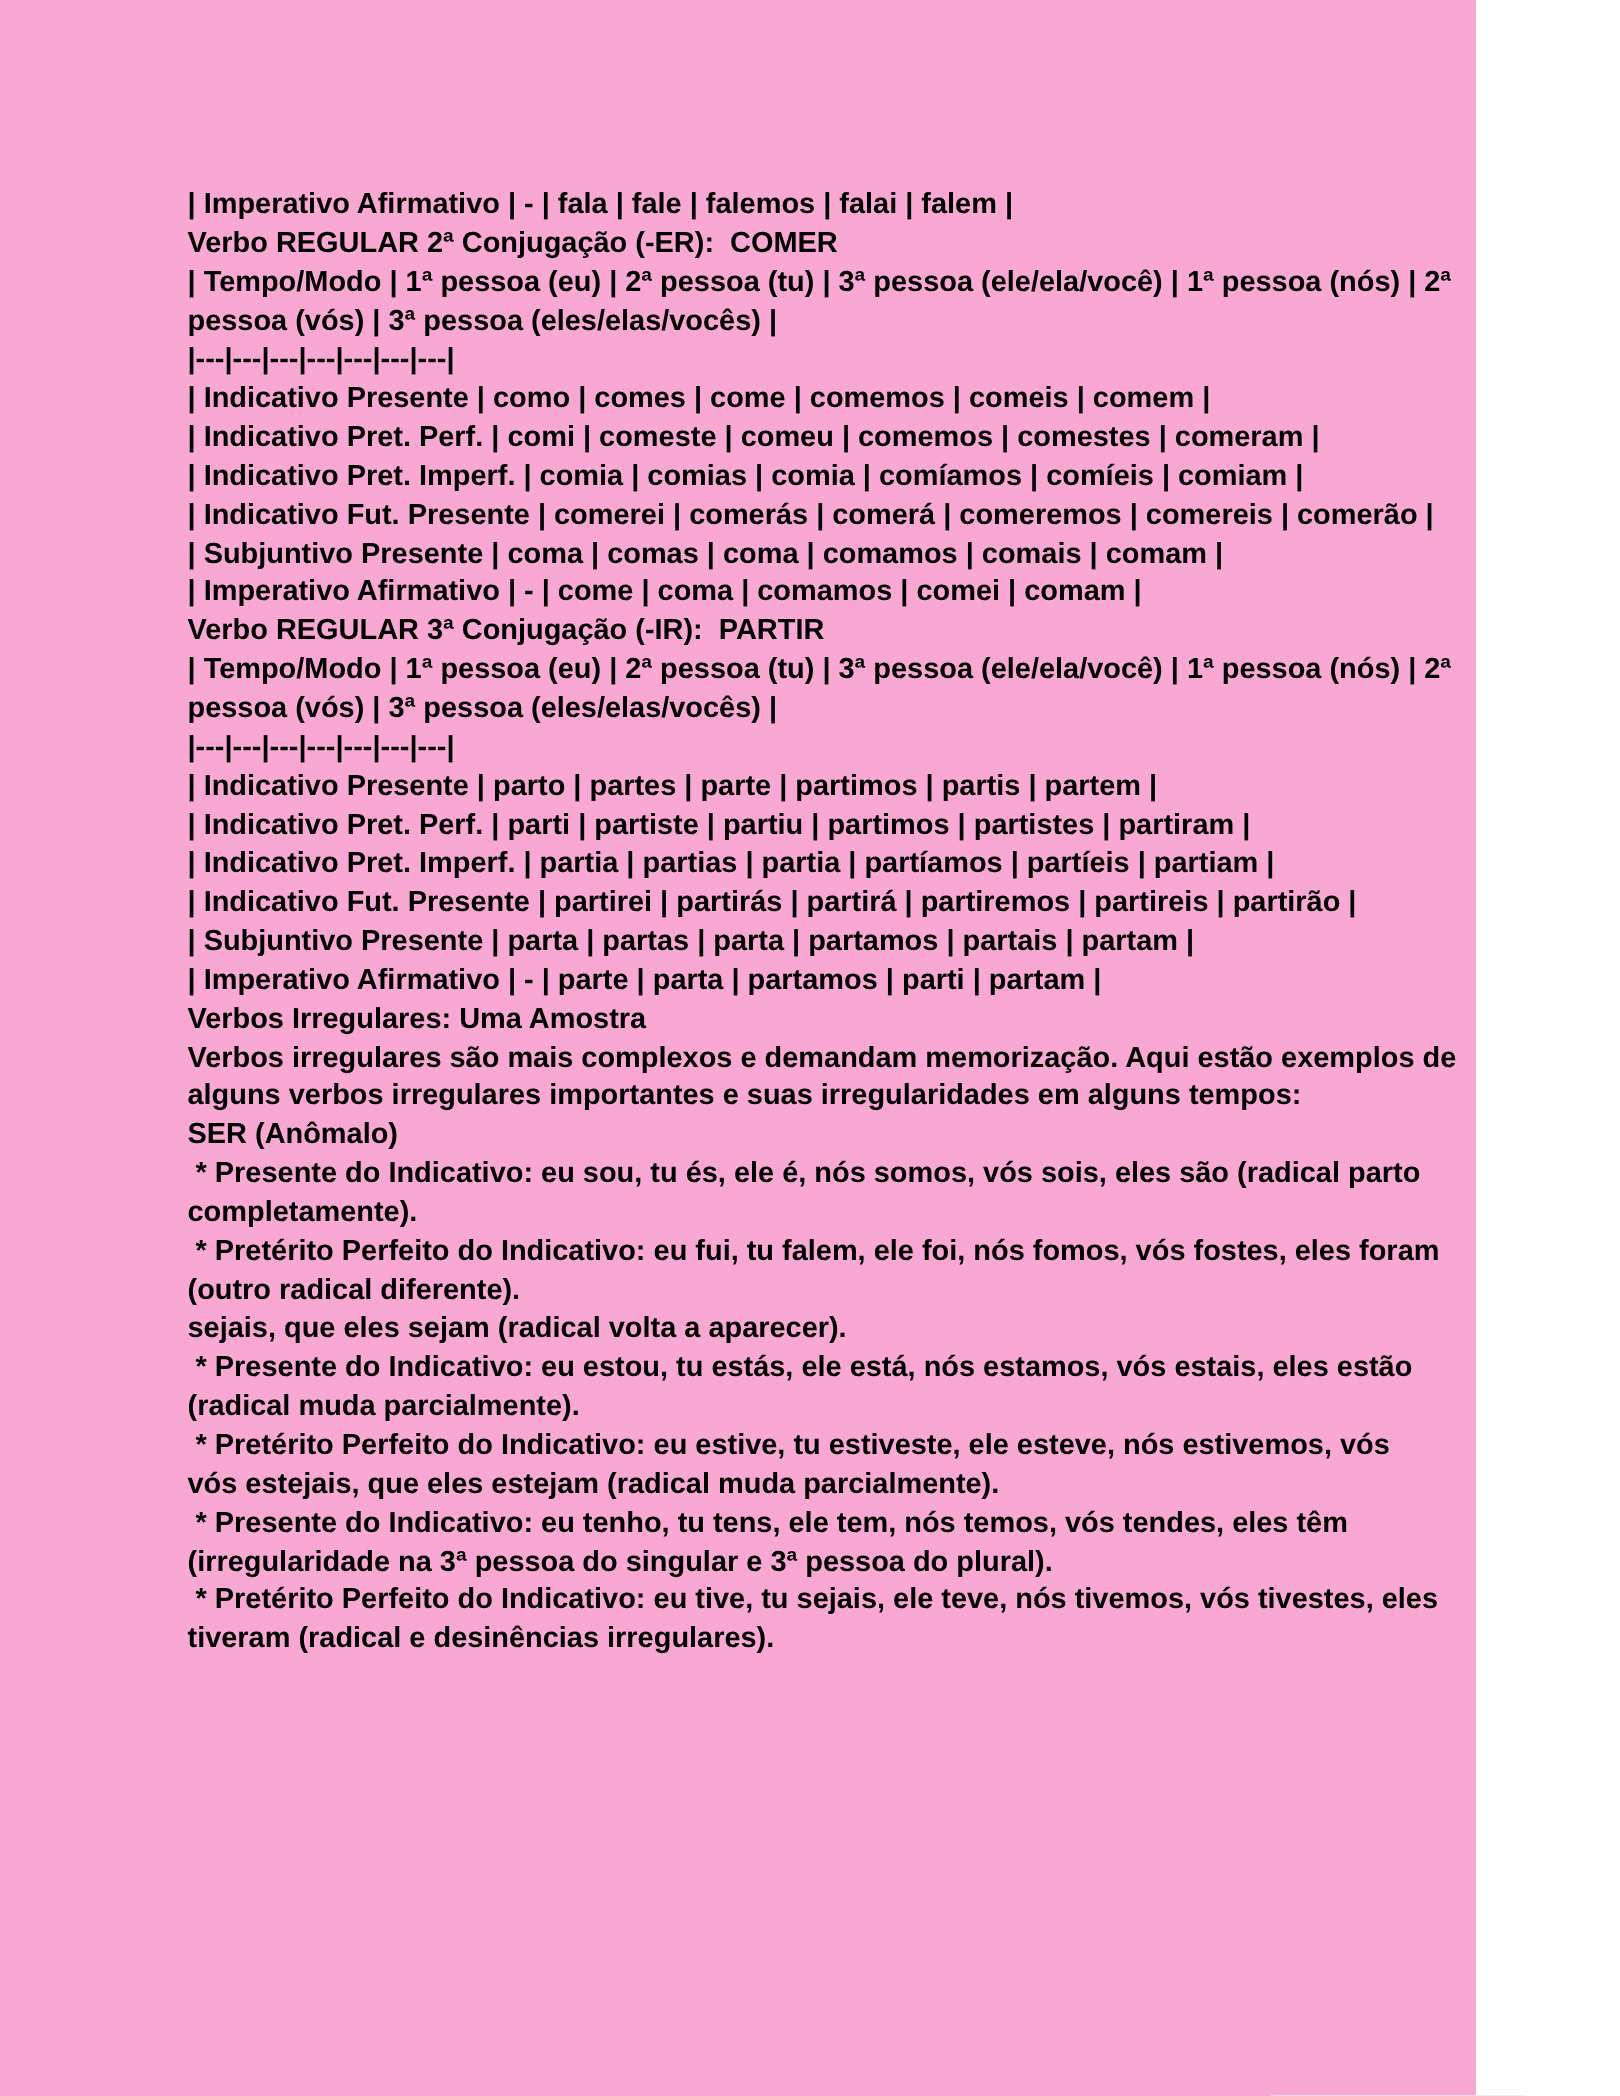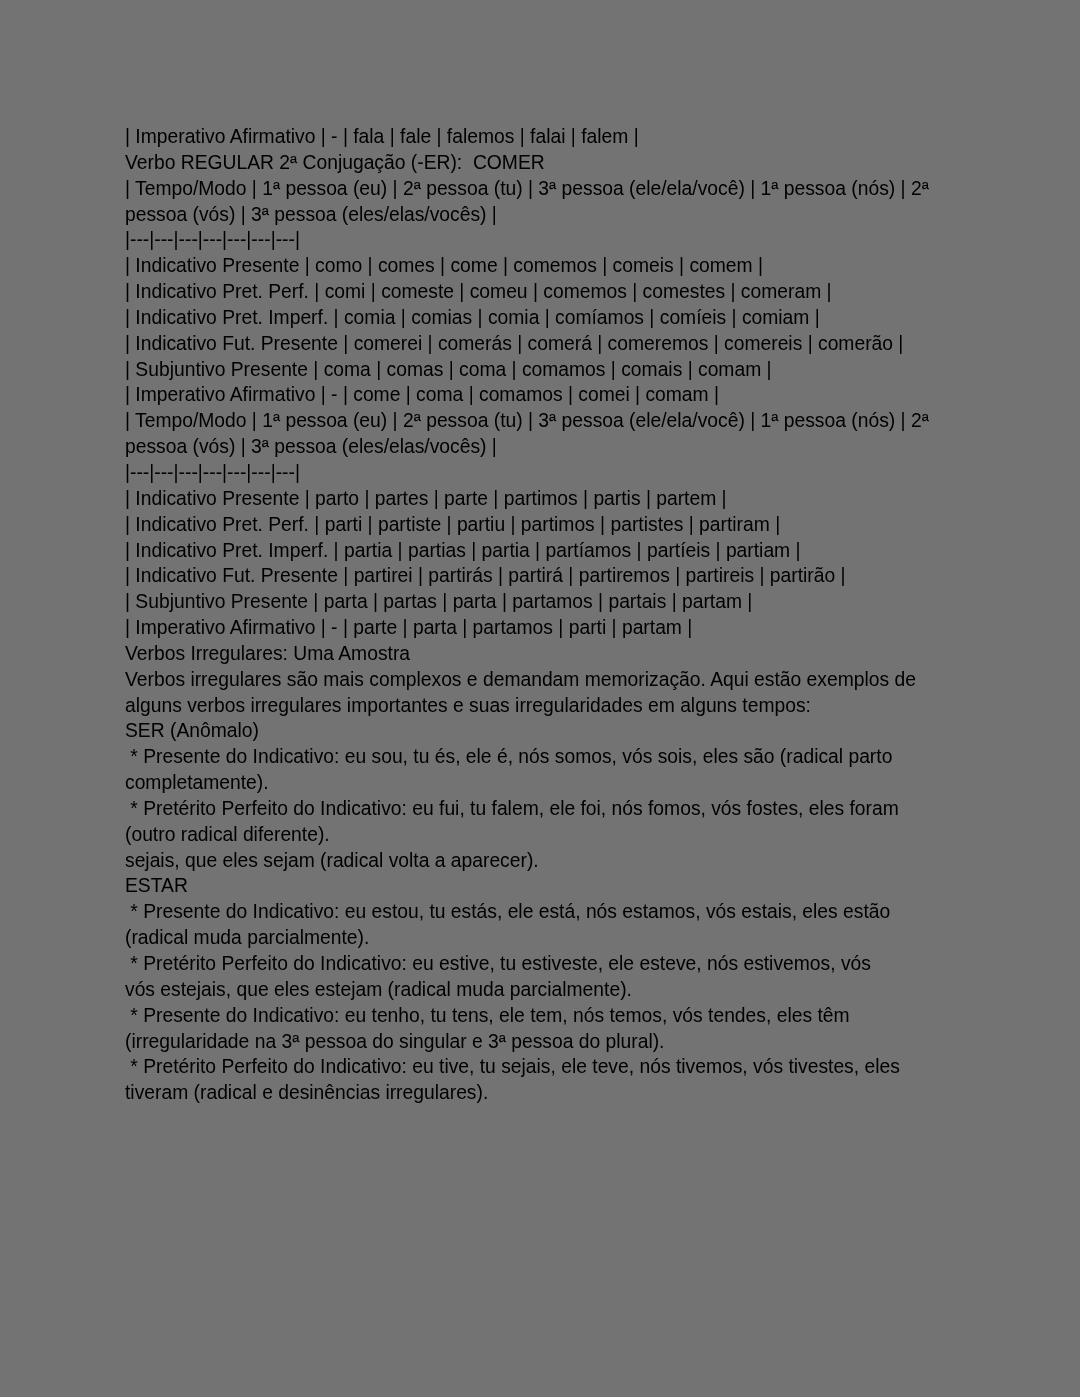"| Imperativo Afirmativo | -" .page { background: #737373 -> #f9a8d4; font-weight: none -> bold; width: 1080px -> 984px }
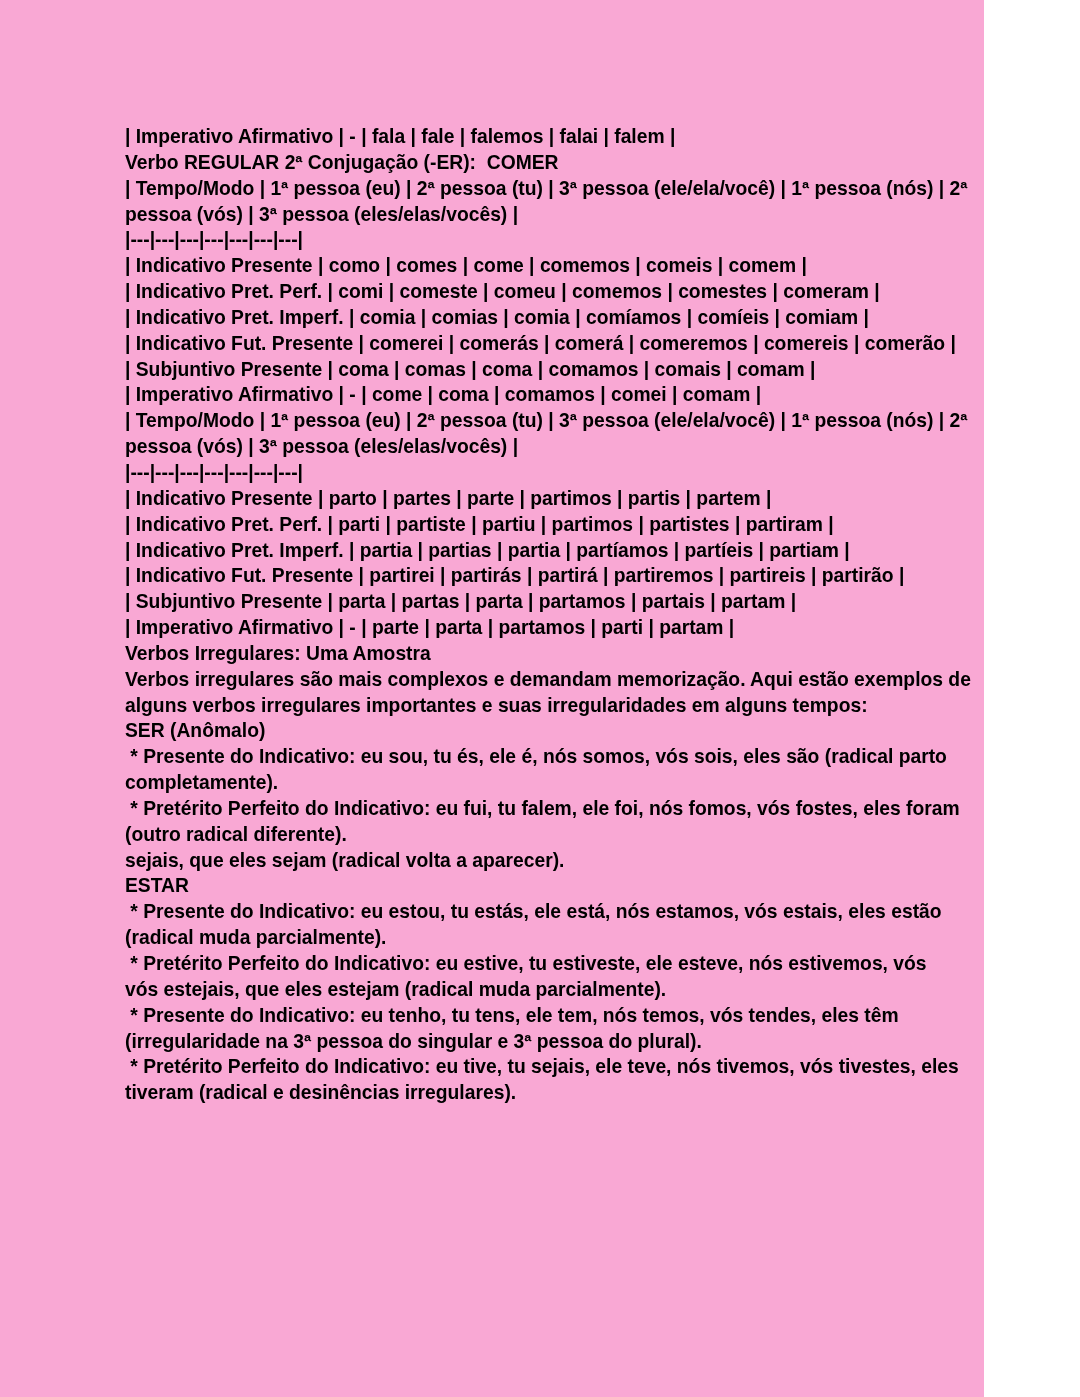"Verbo REGULAR 3ª Conjugação (-IR):" div.ln { html: none -> <div>Verbo REGULAR 3ª Conjugação (-IR): PARTIR</div> }
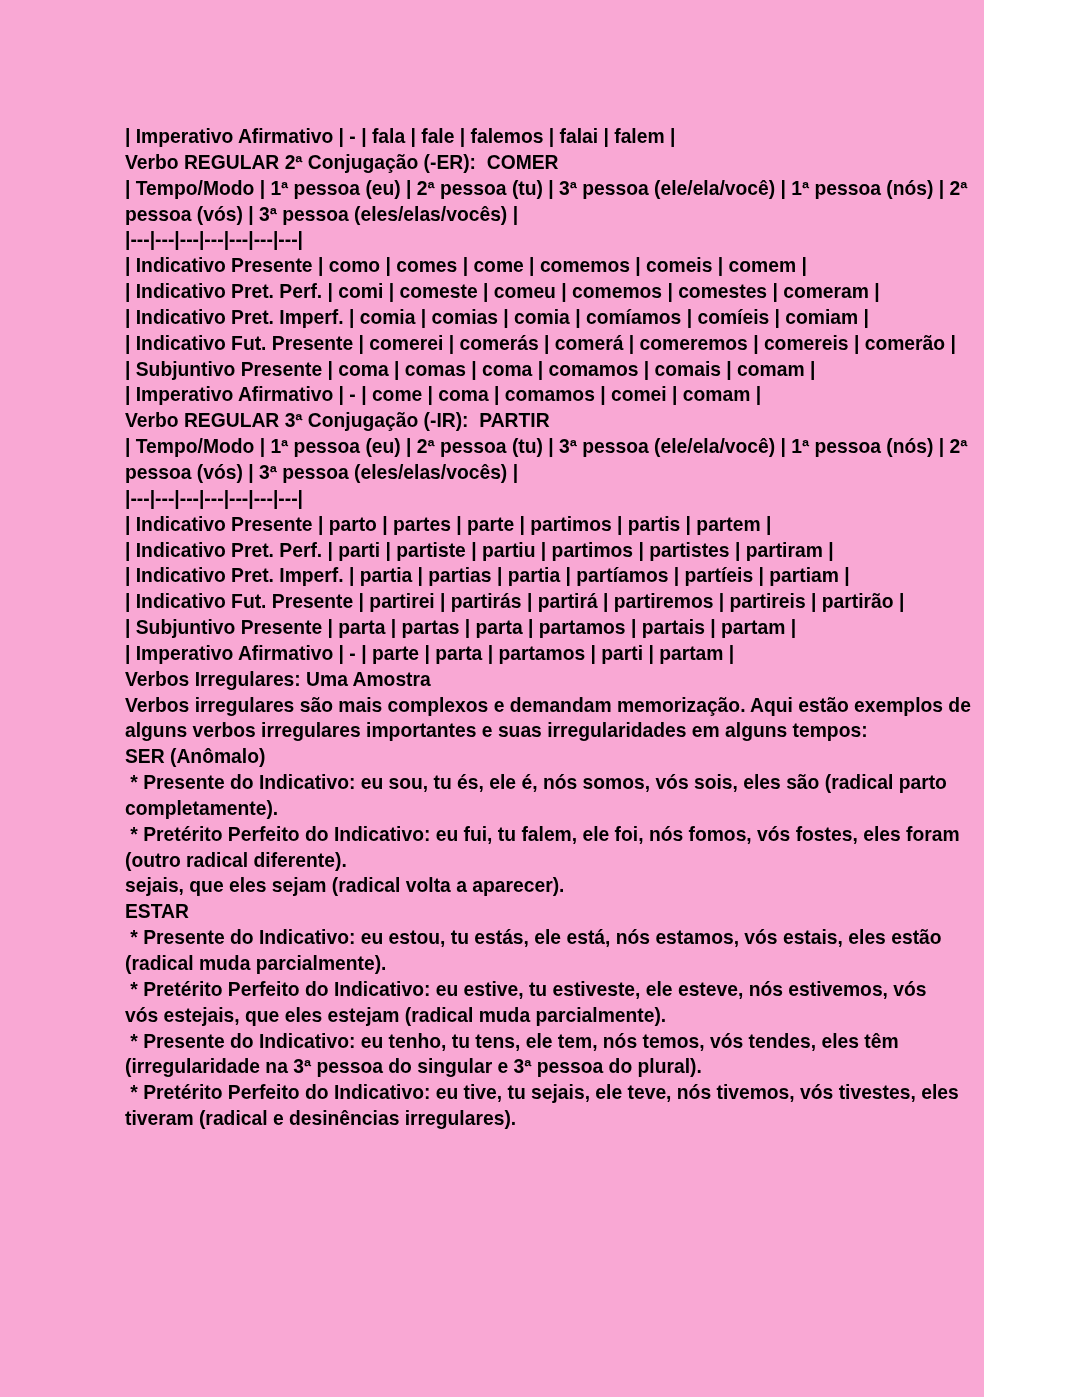"ESTAR" div.ln { html: <div>ESTAR</div> -> none }
